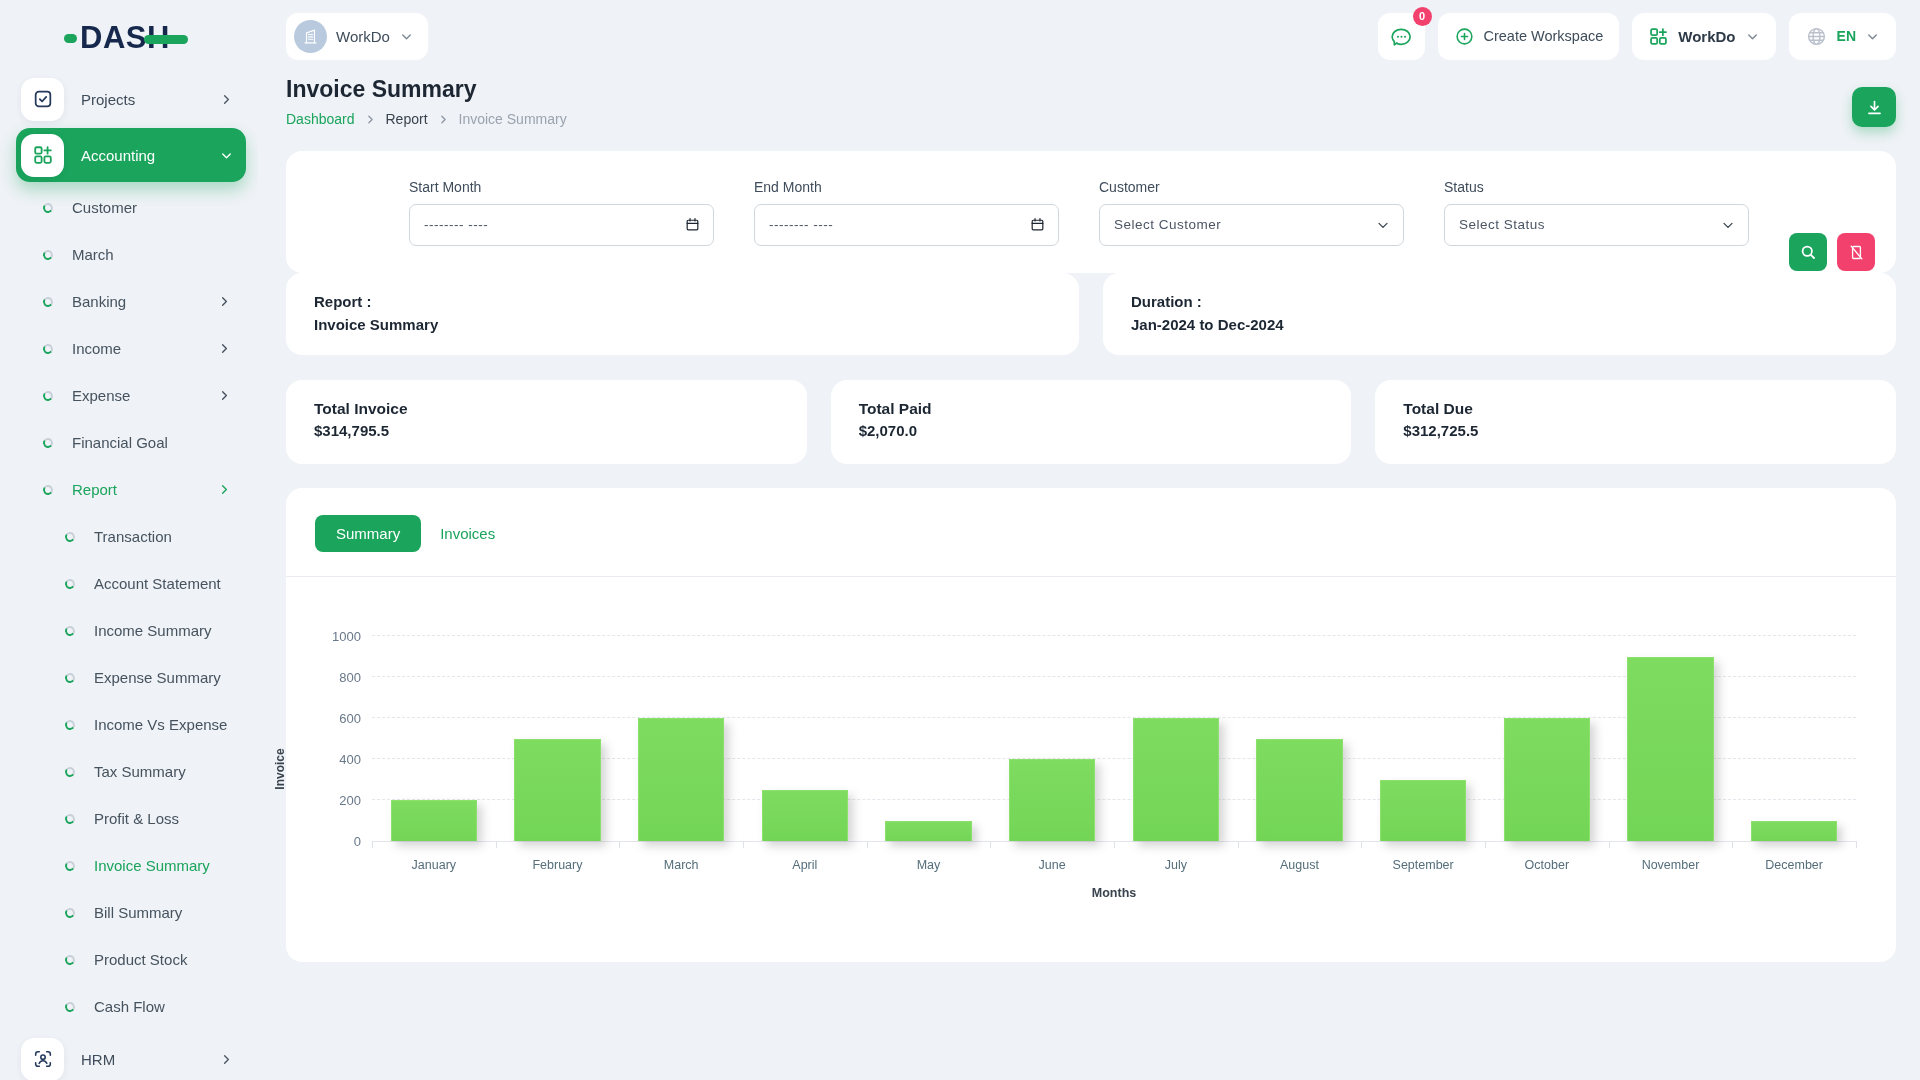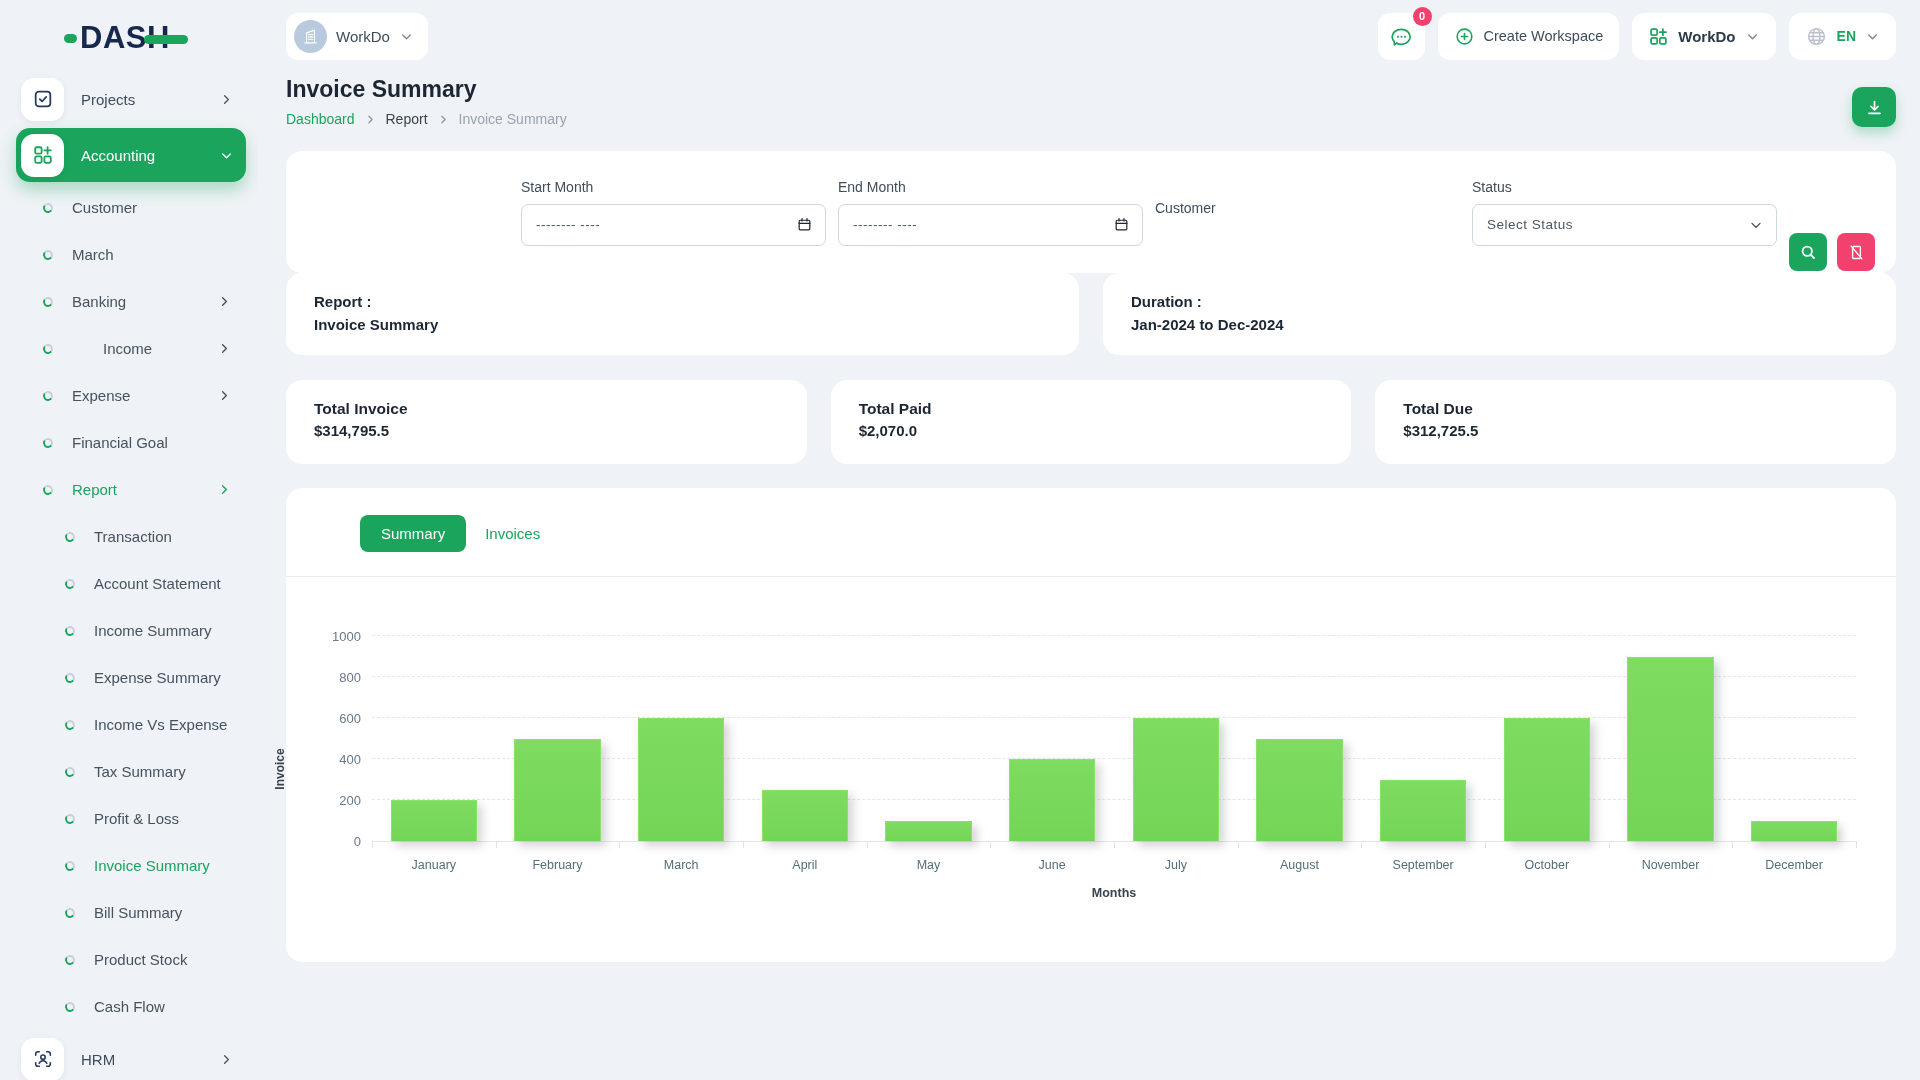"Start Month" .filter-card { gap: 12px -> 40px }
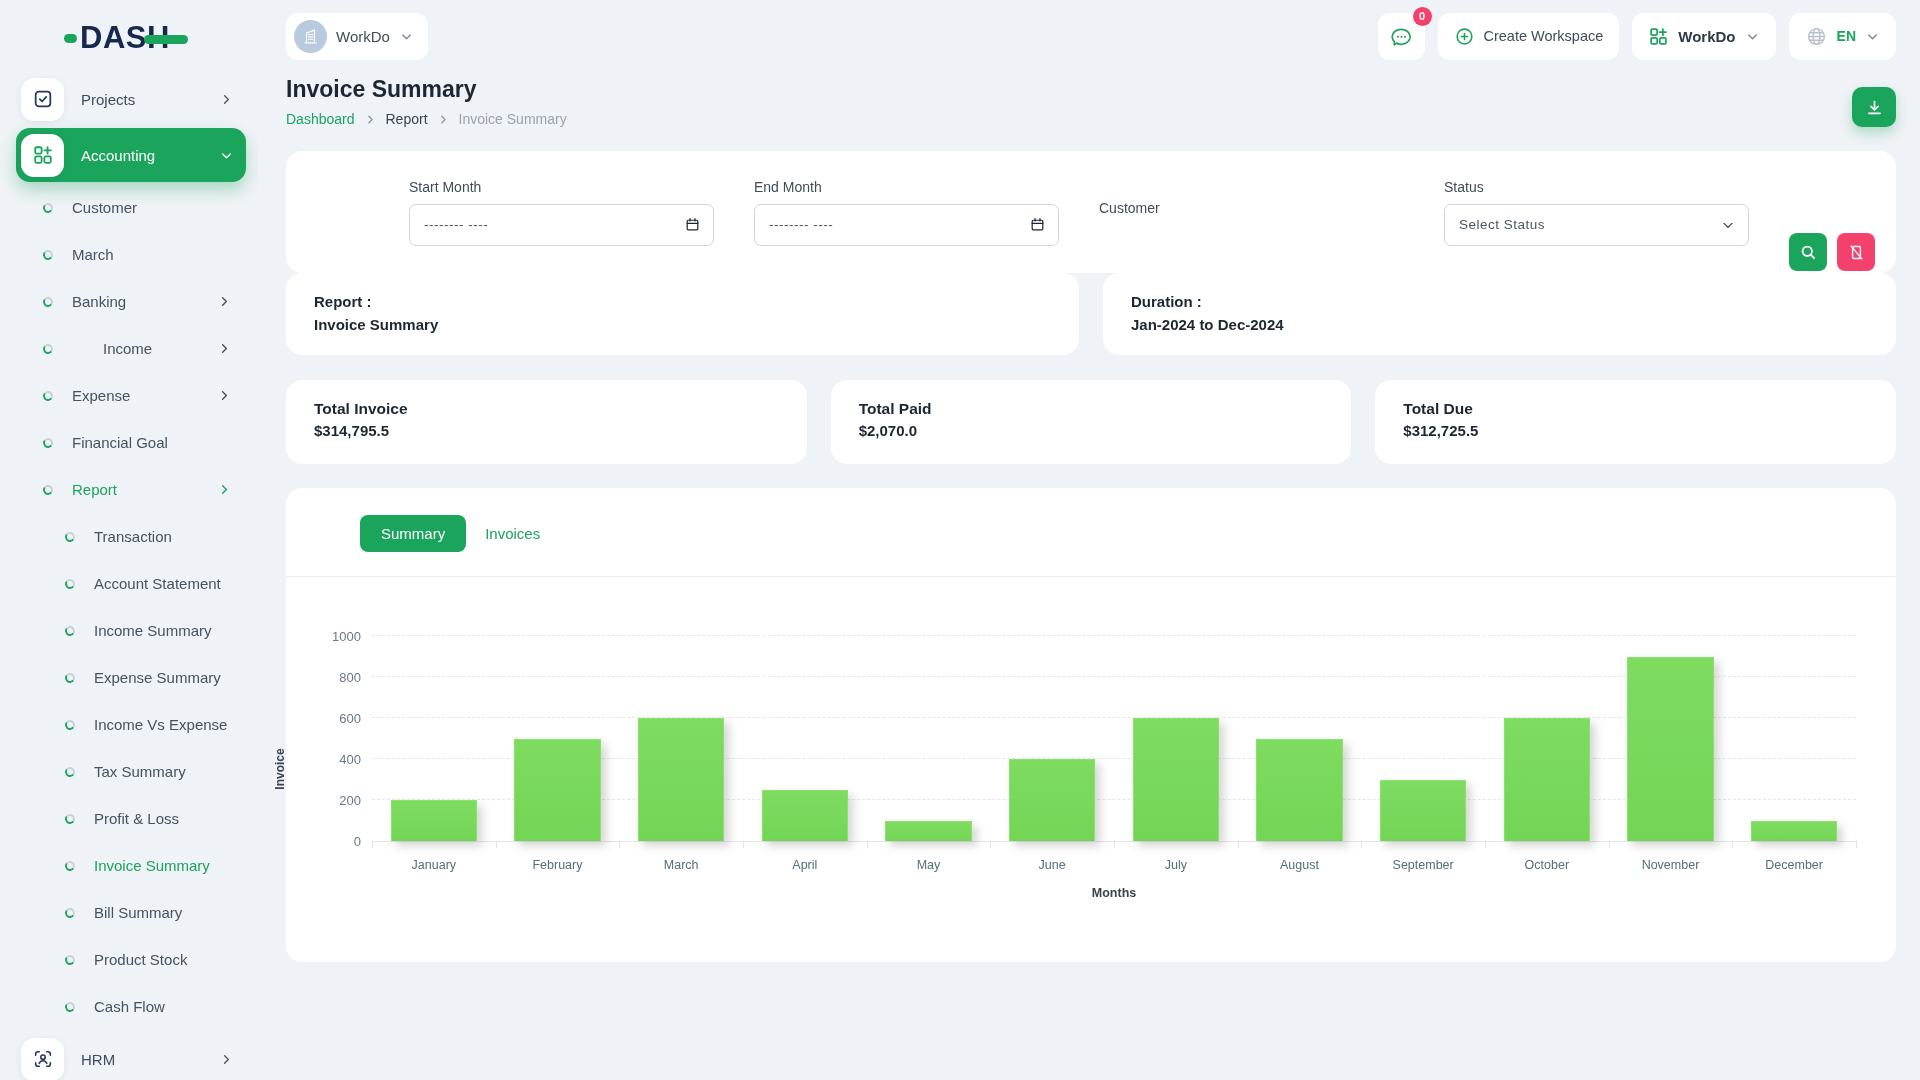"Select Customer" div.input { html: none -> <div> <span>Select Customer</span> <span> <svg> <polyline></polyline> </svg> </span> </div> }
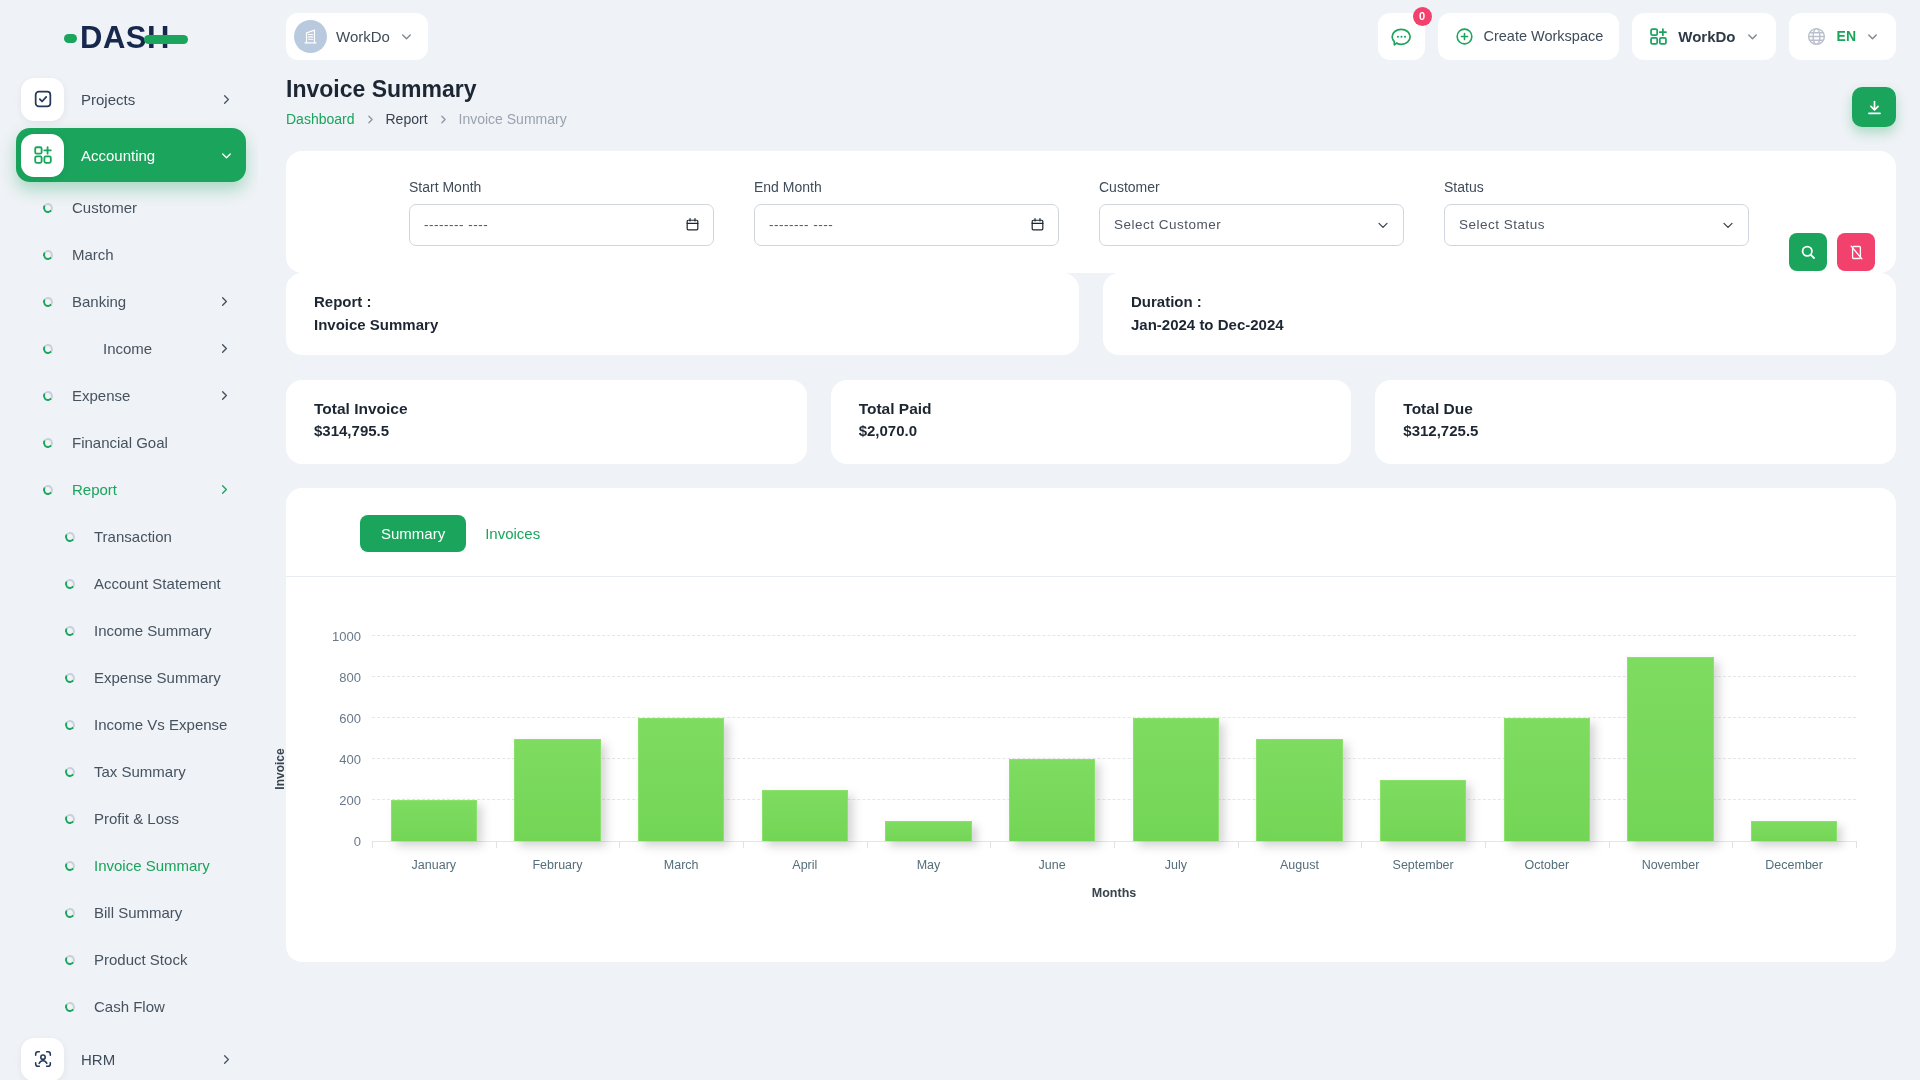"Income" span.lbl { margin-left: 31px -> none }
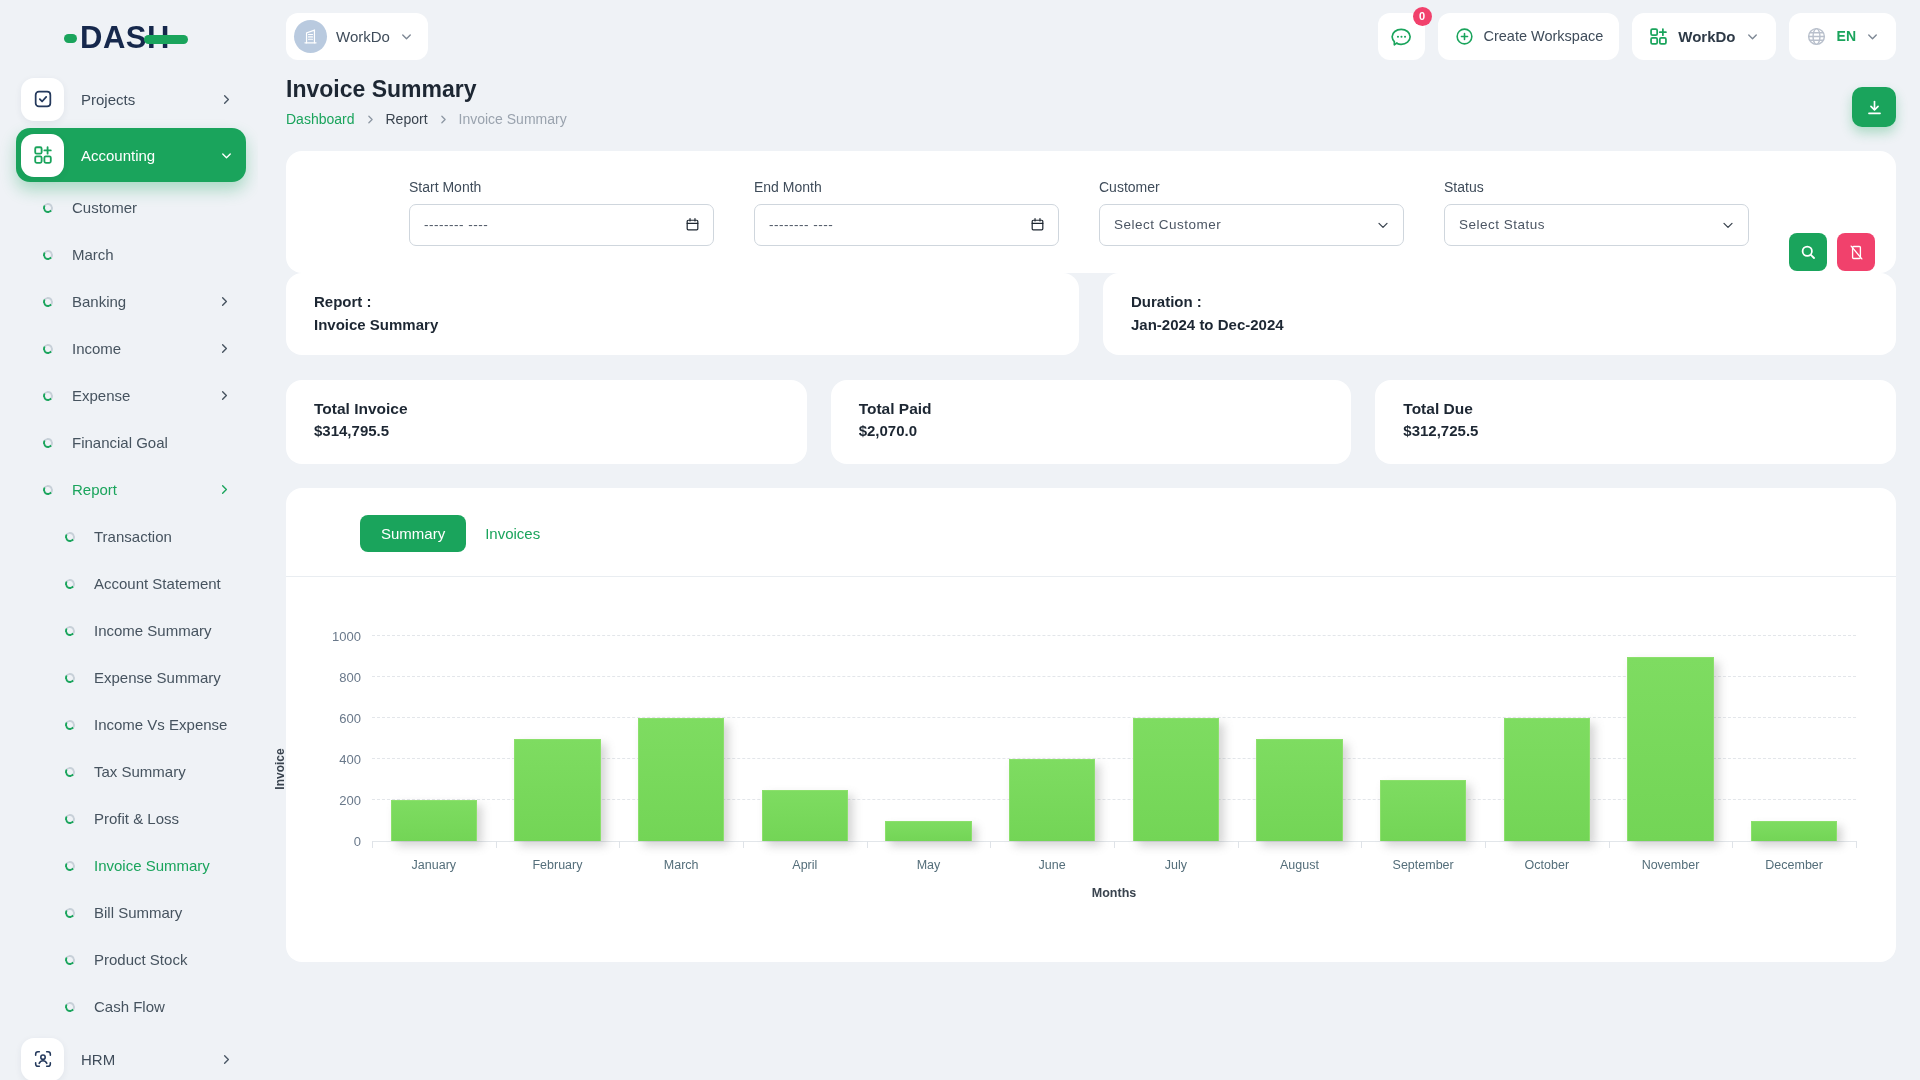"Summary" .tabs { margin-left: 45px -> none }
